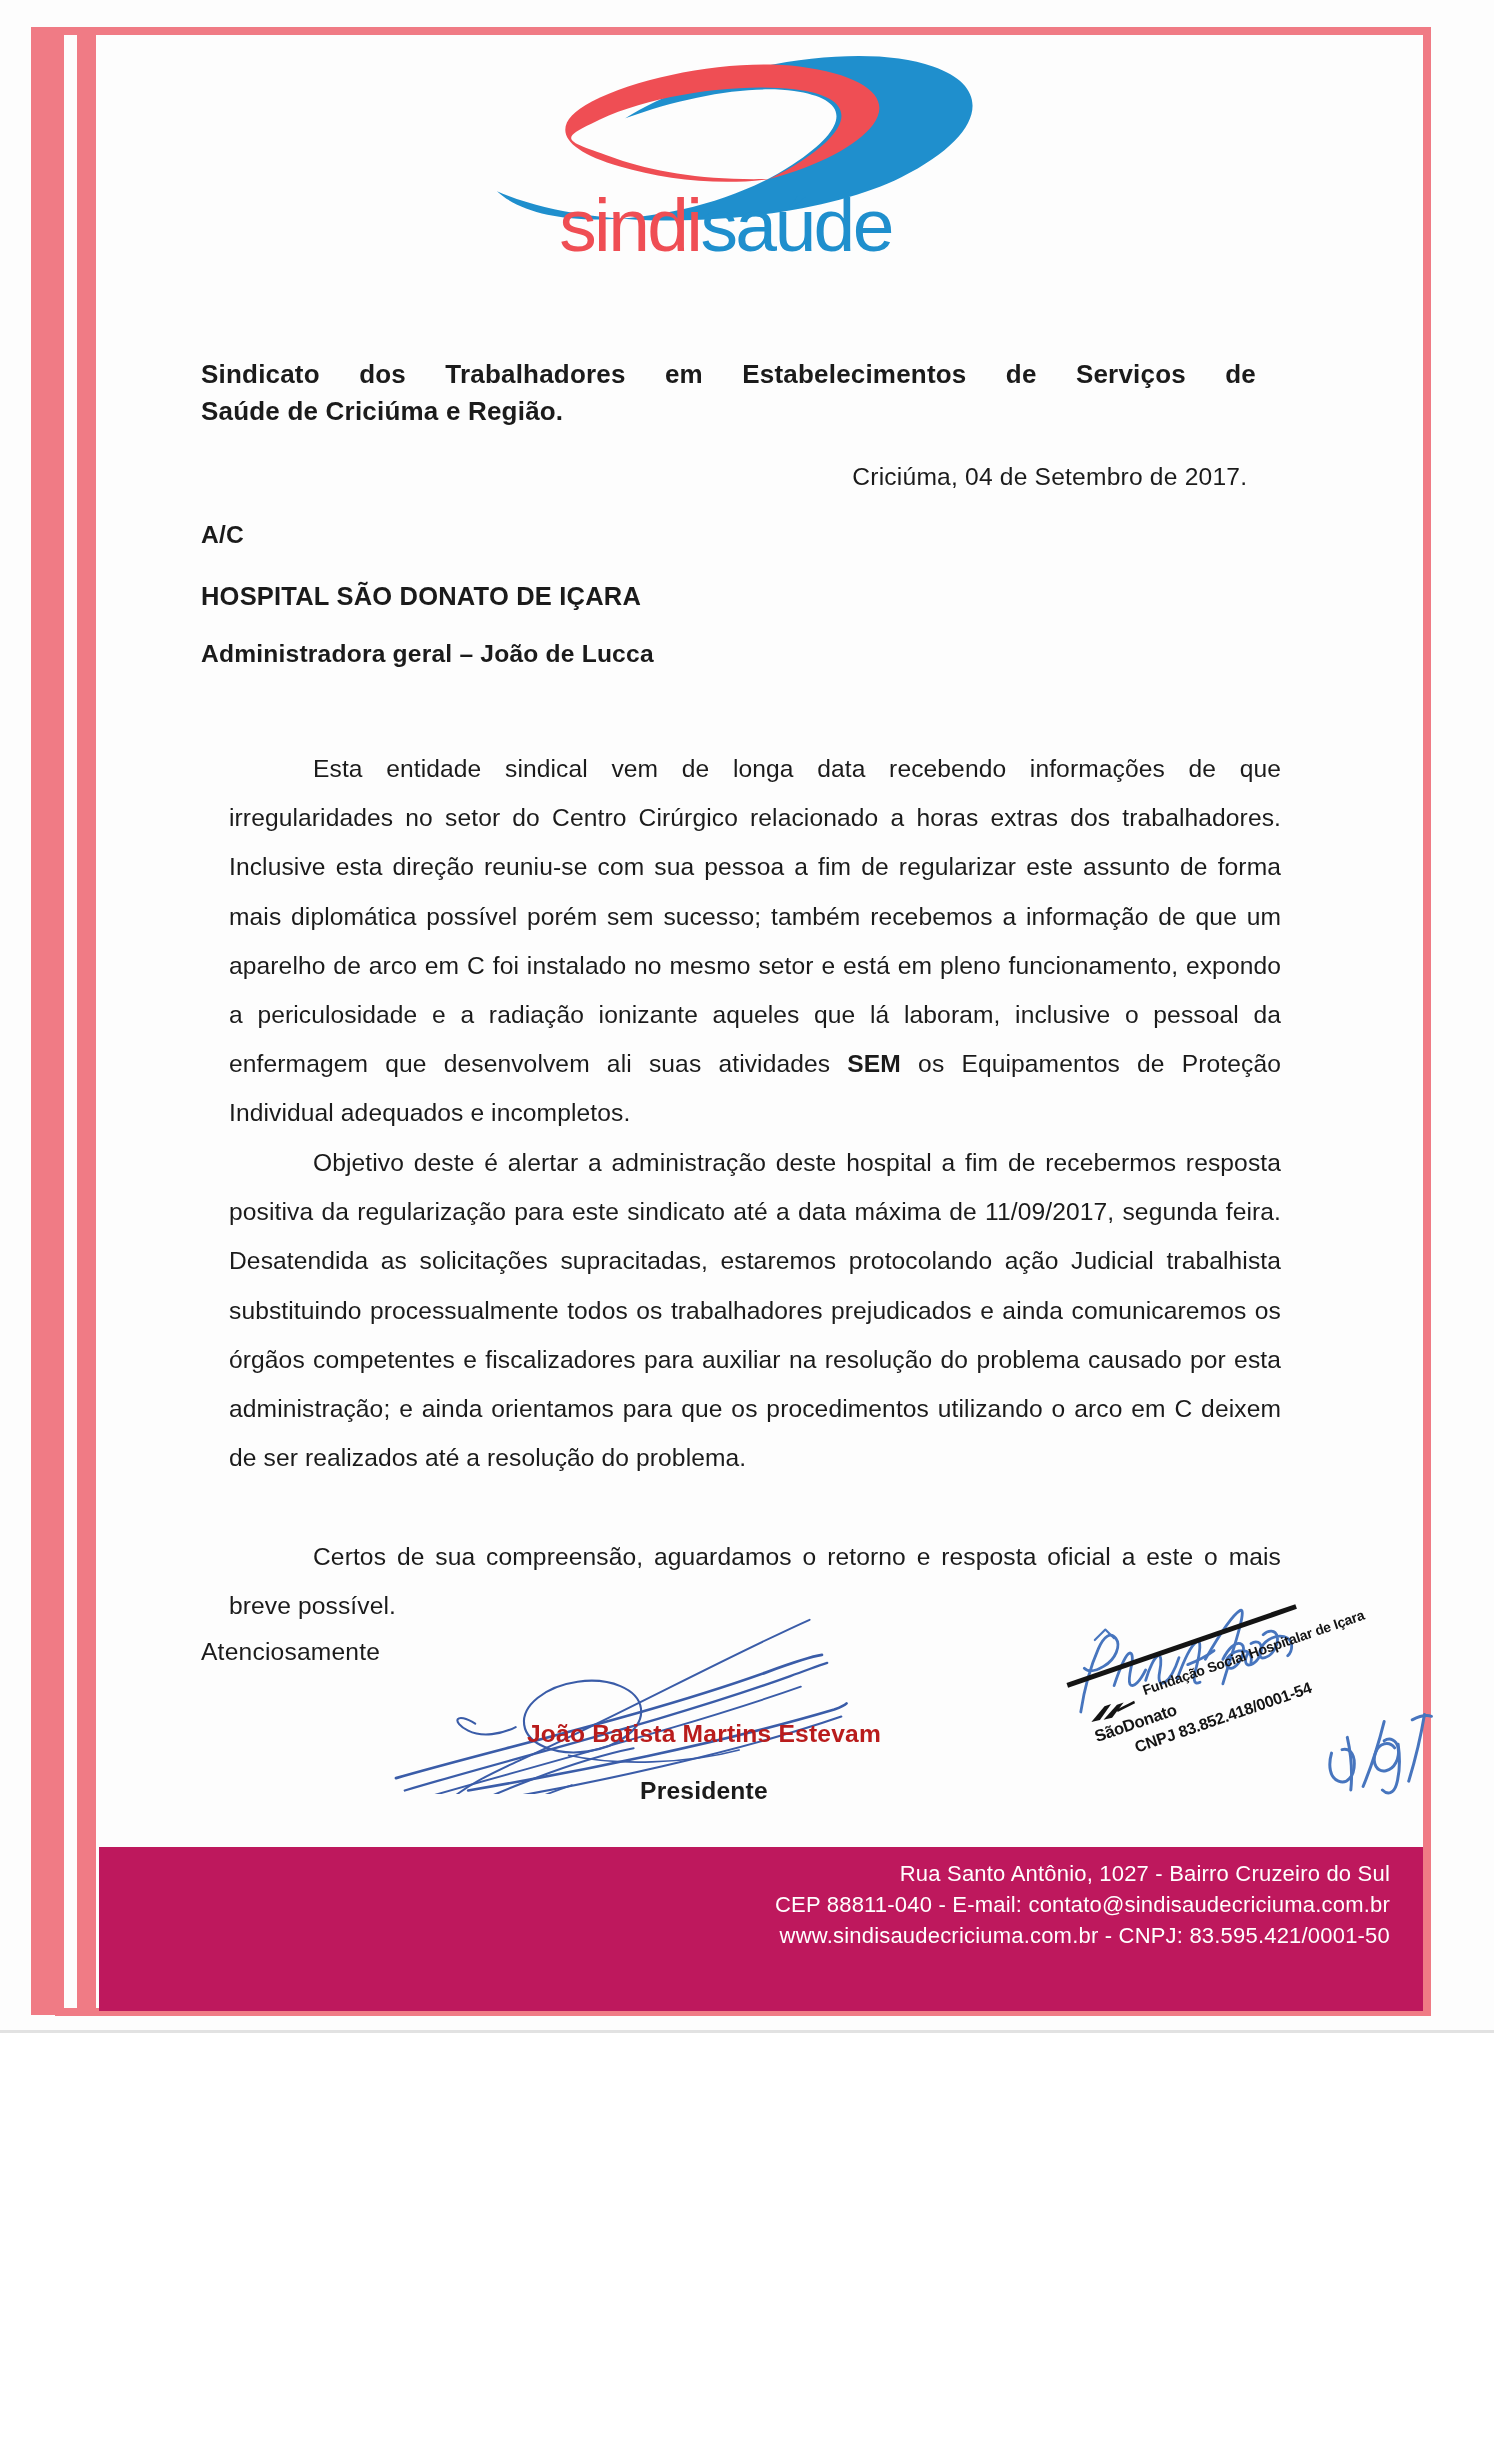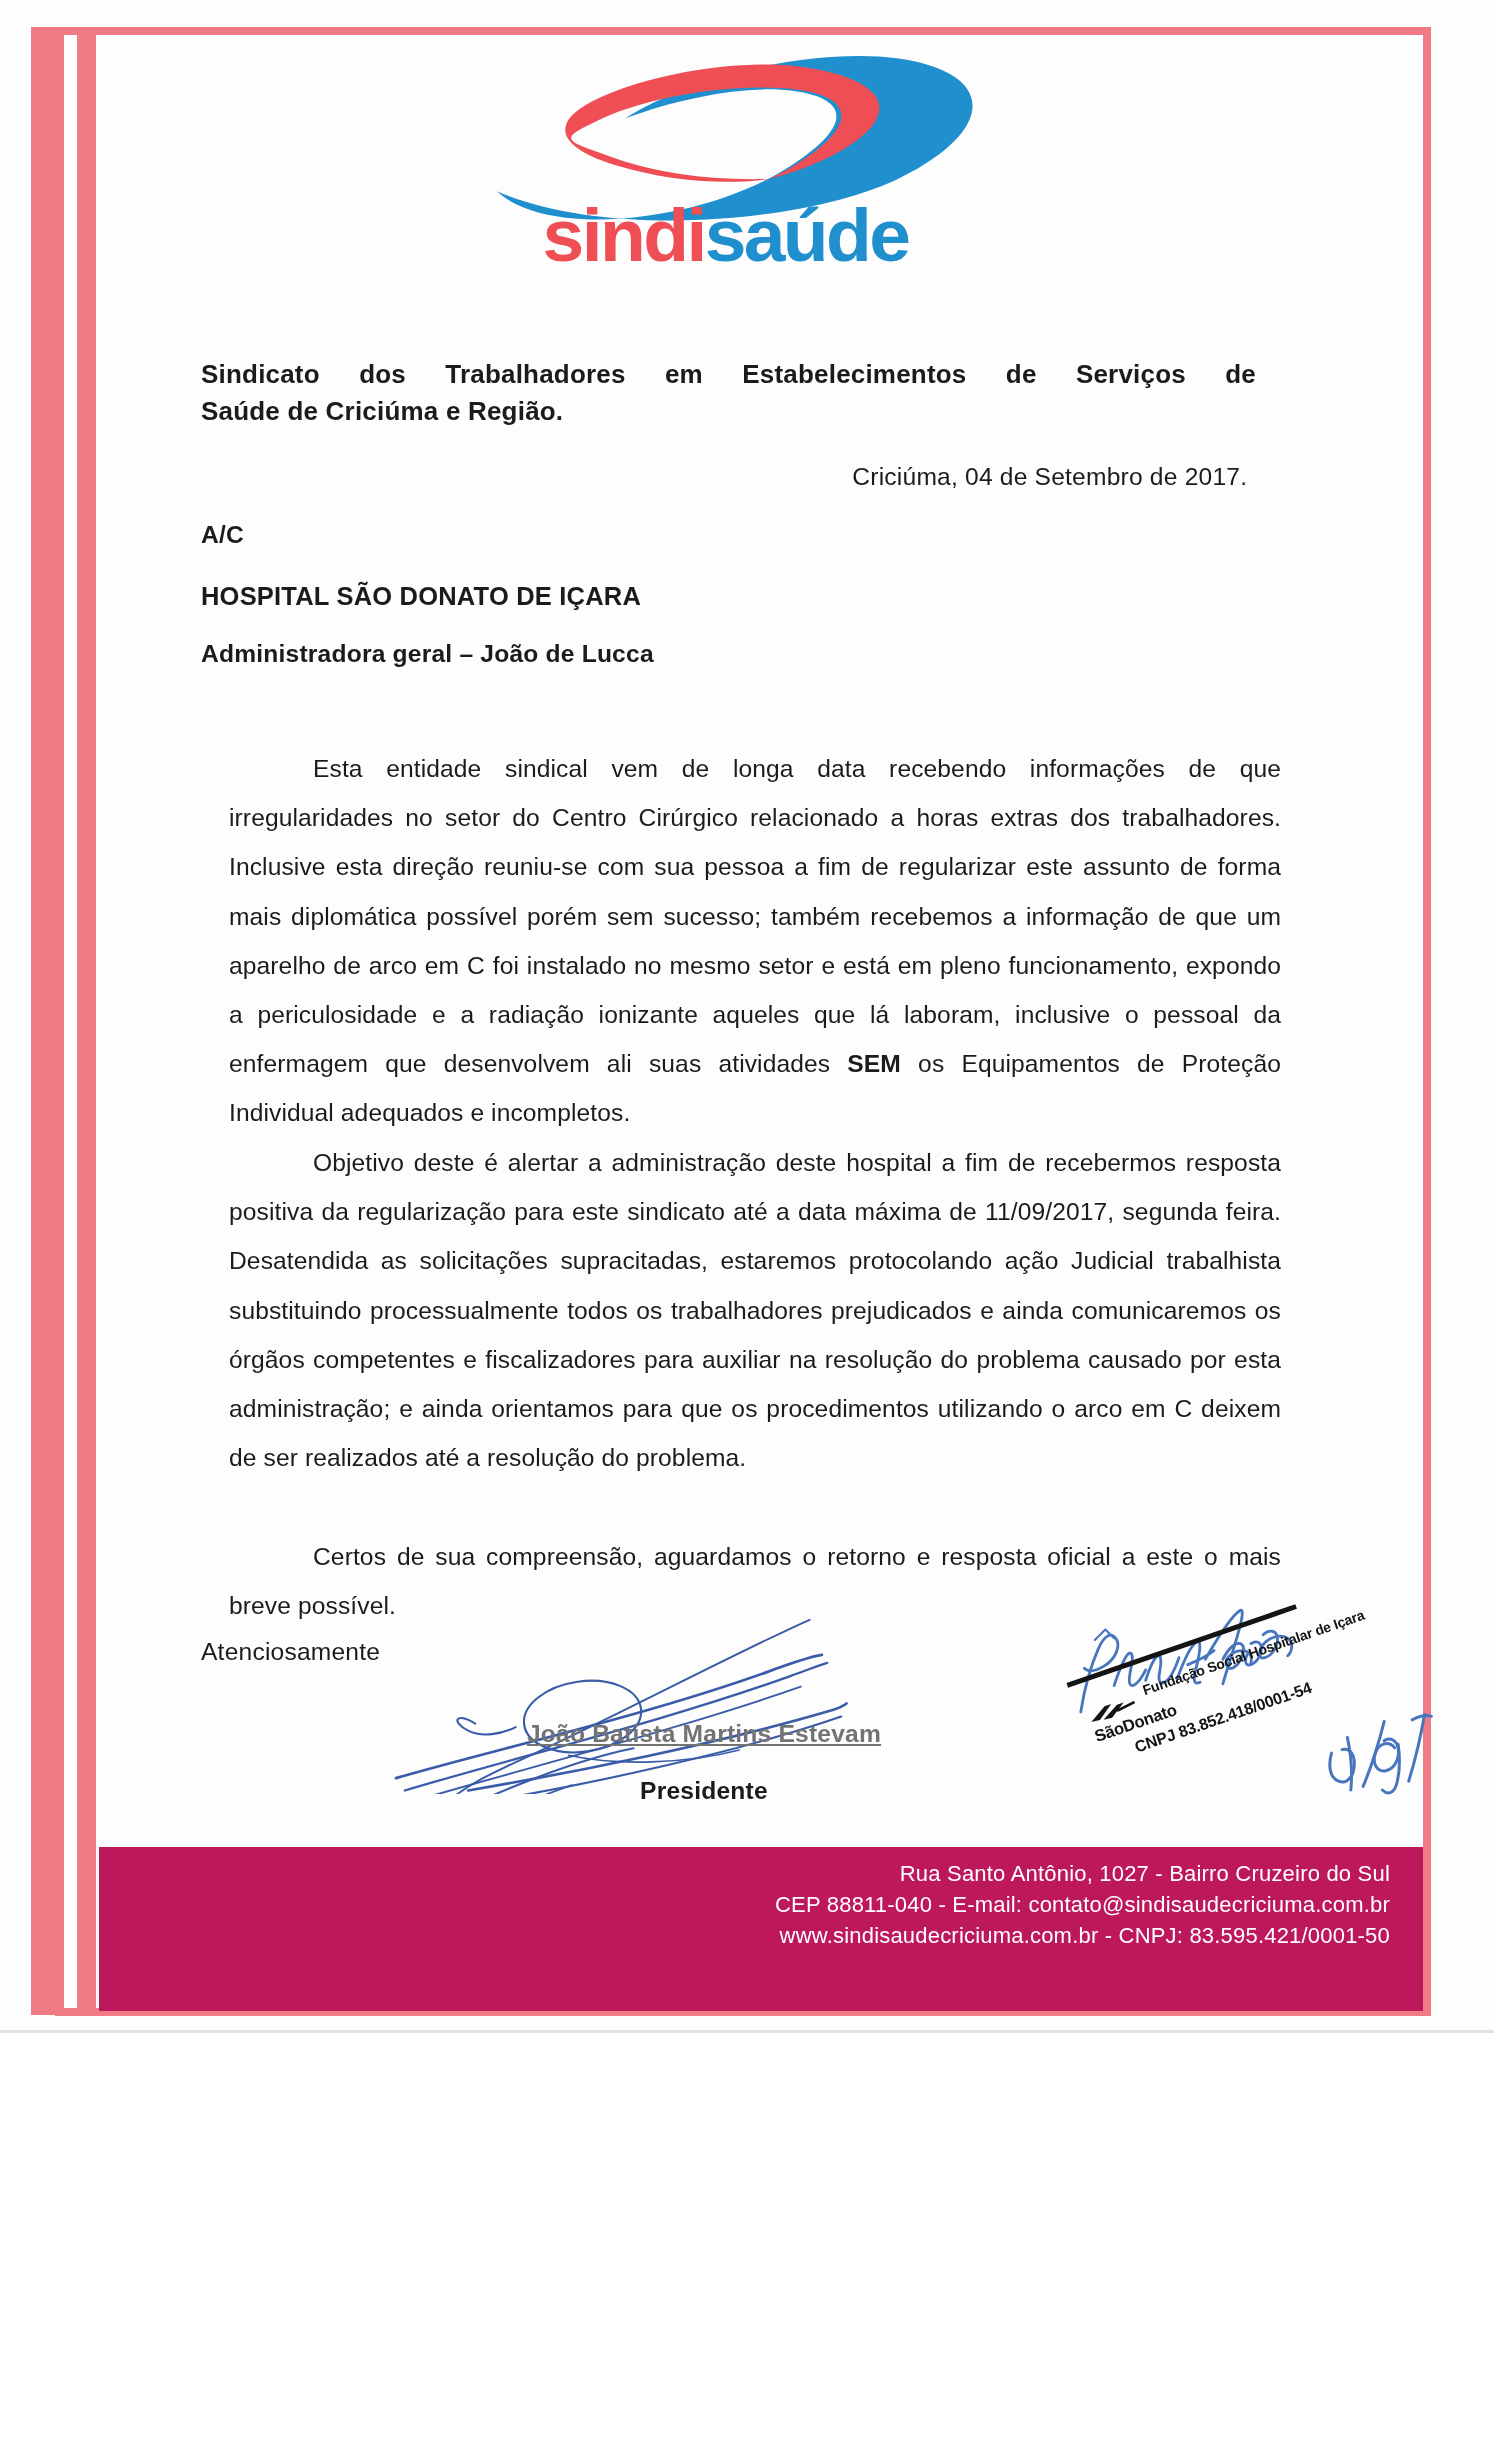"sindisaúde" #logo-wordmark { font-weight: bold -> normal; top: 165px -> 155px }
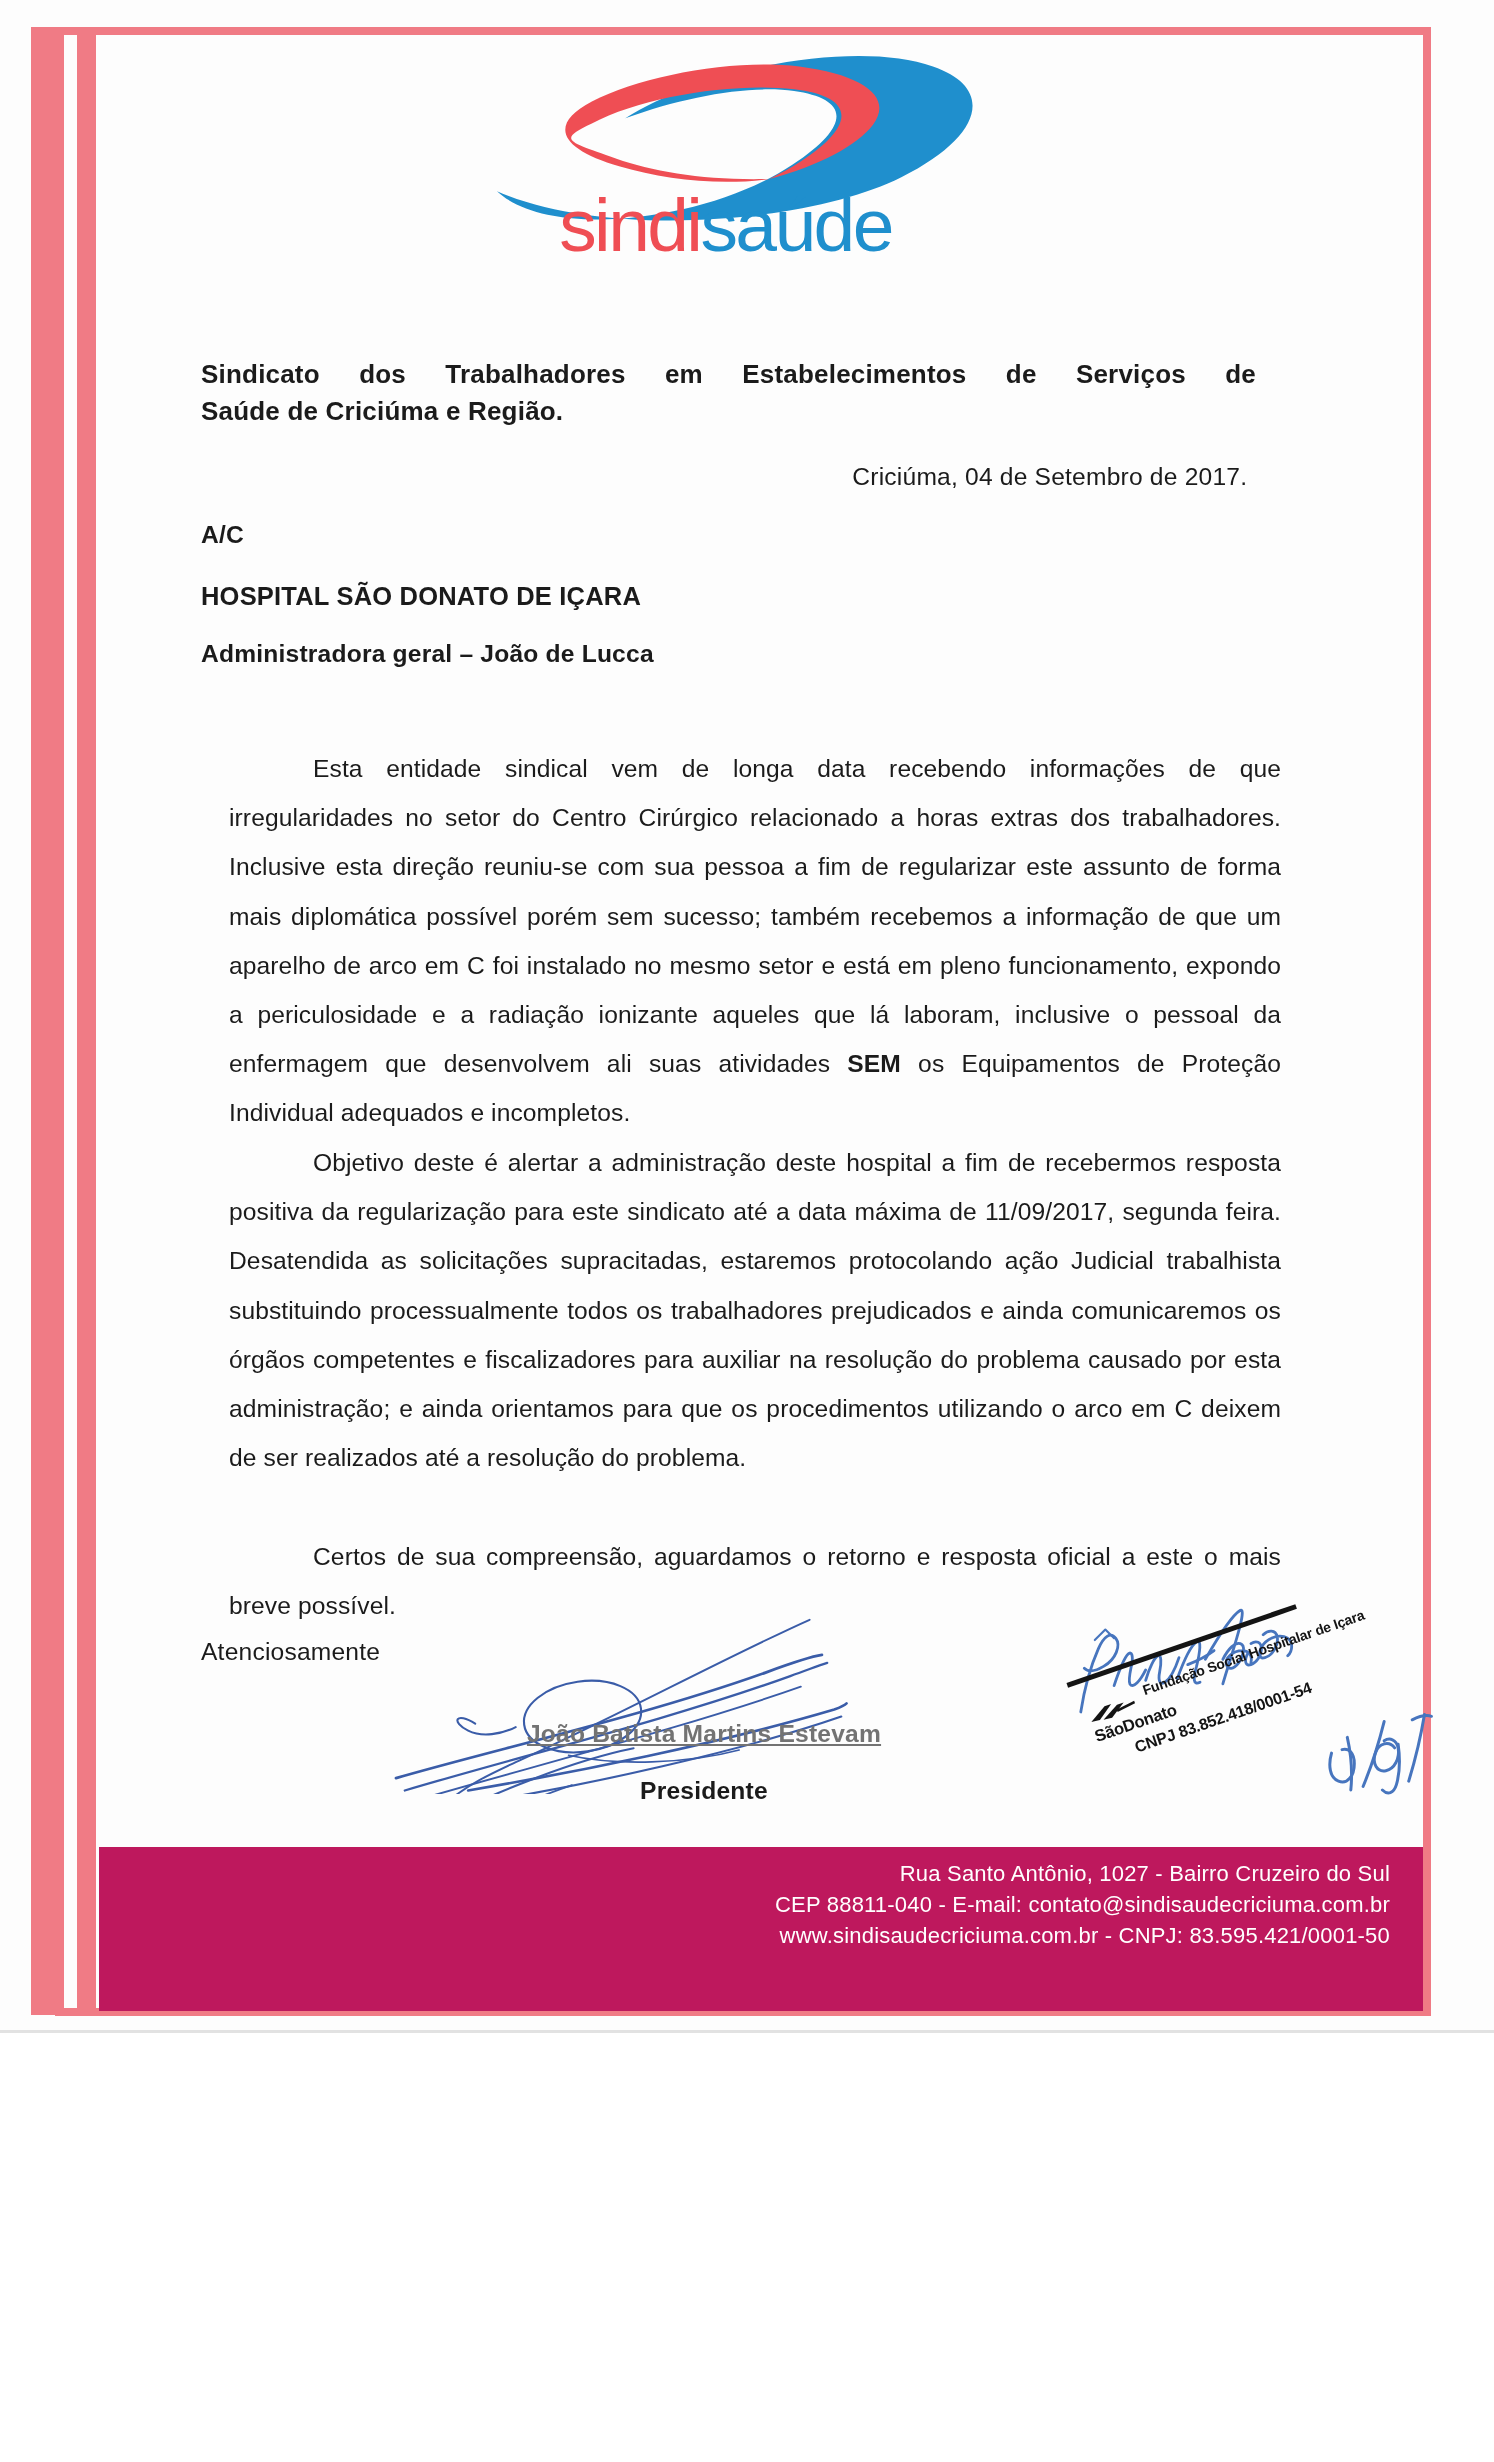"João Batista Martins Estevam" #signer-name { color: #737373 -> #b91c1c; text-decoration: underline -> none }
